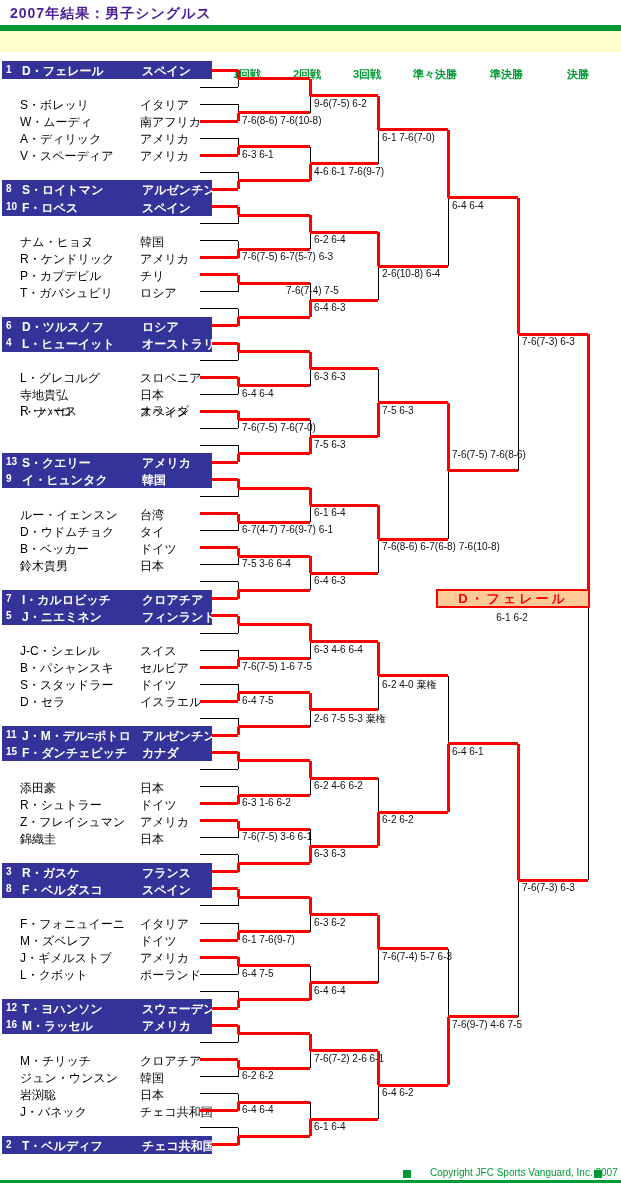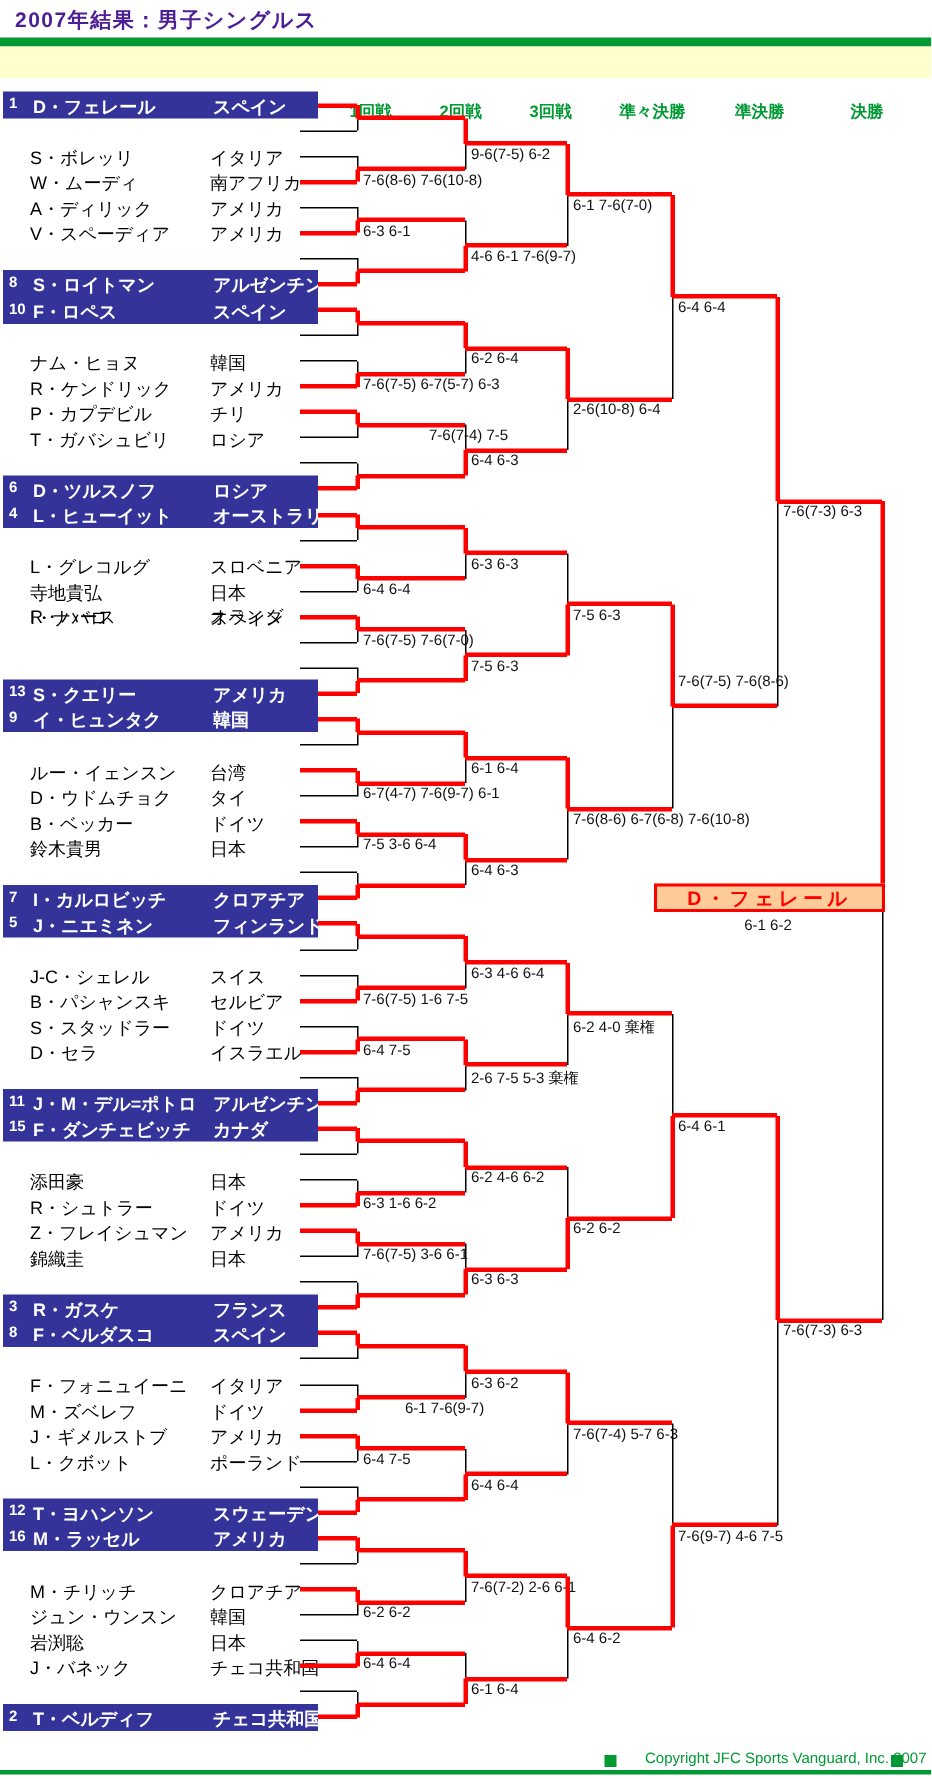"6-1 7-6(9-7)" div.score { margin-left: 28px -> none }
